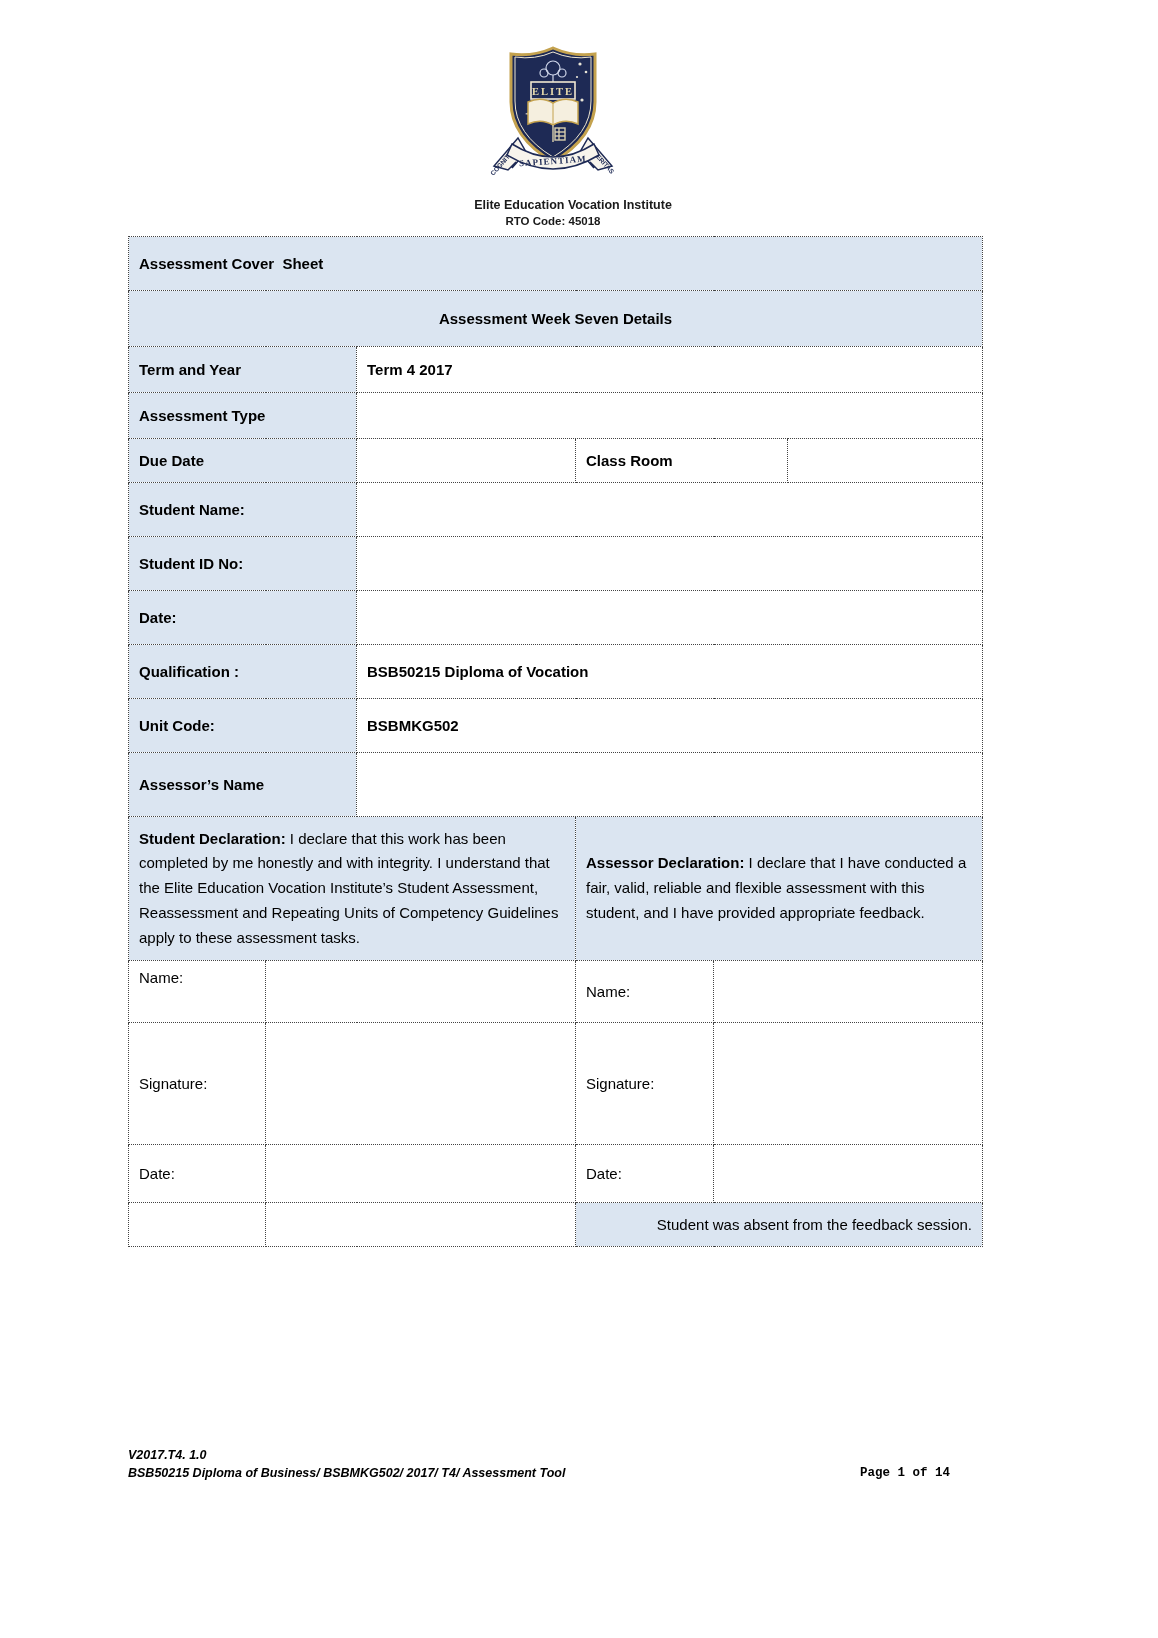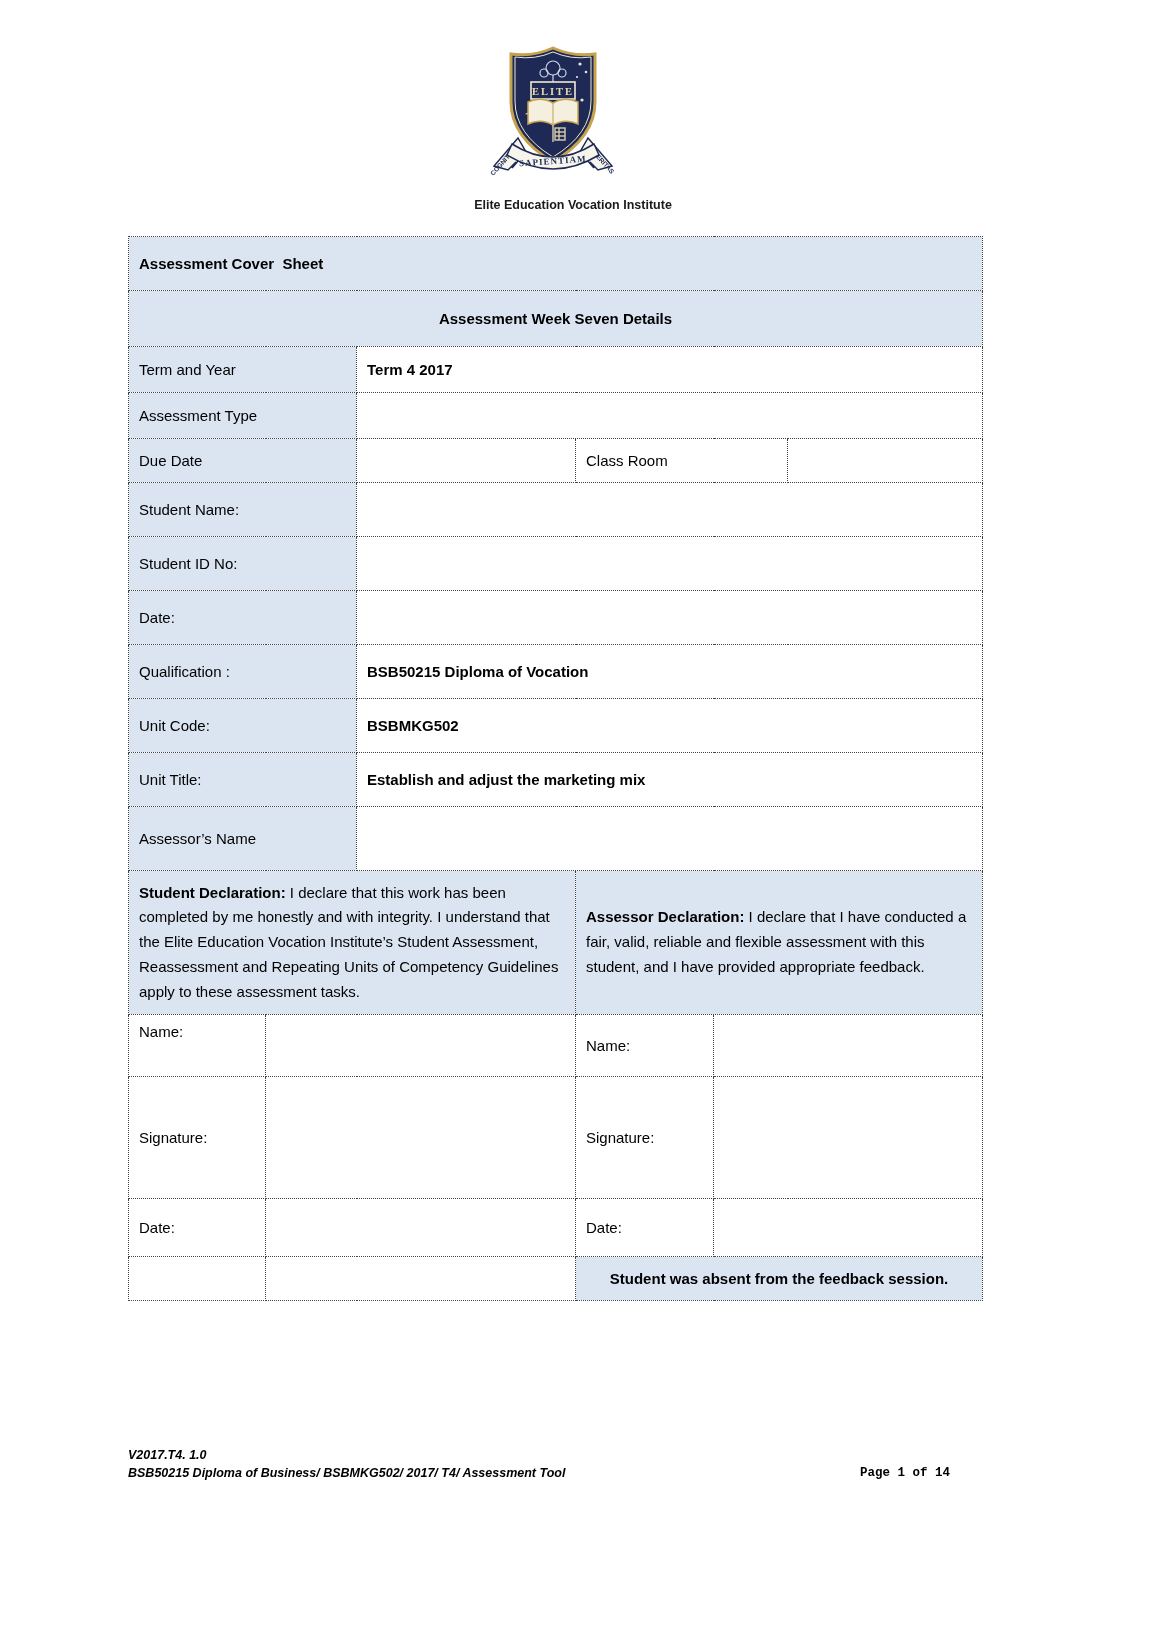"RTO Code: 45018" div.rto-code { html: none -> <div>RTO Code: 45018</div> }
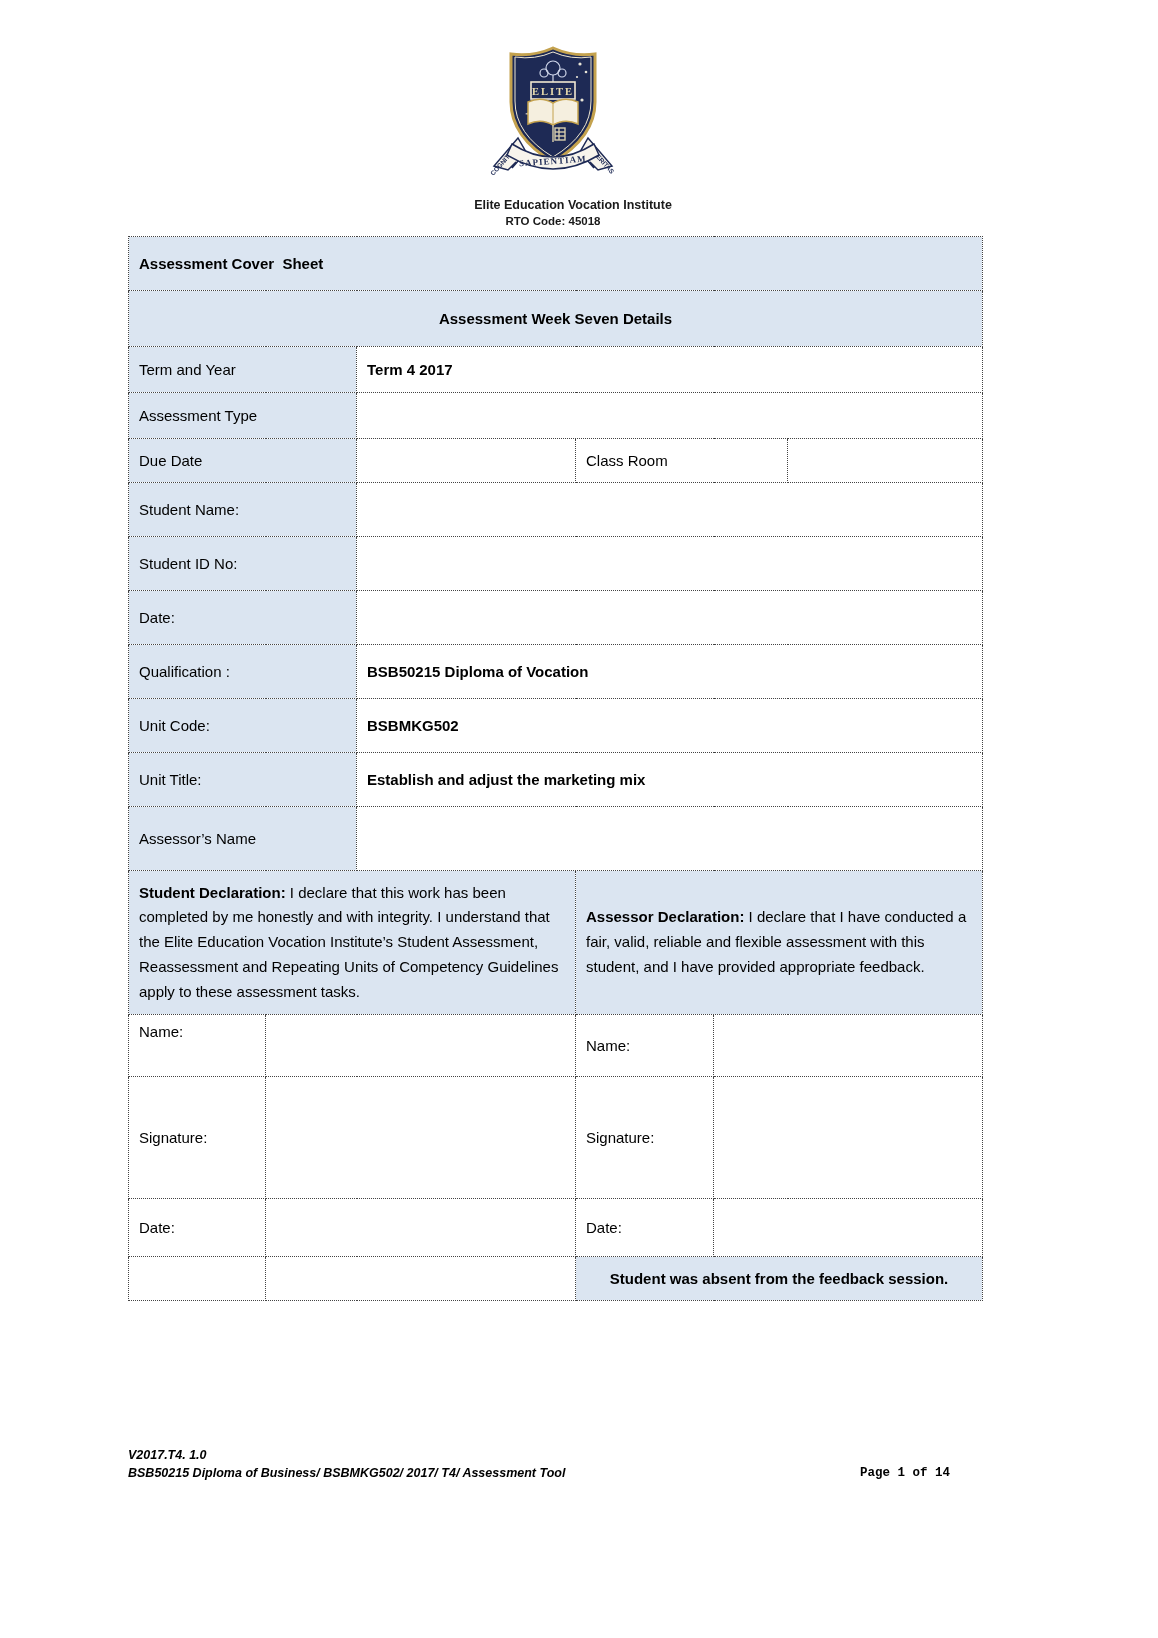"Term and Year" .lbl { font-weight: normal -> bold }
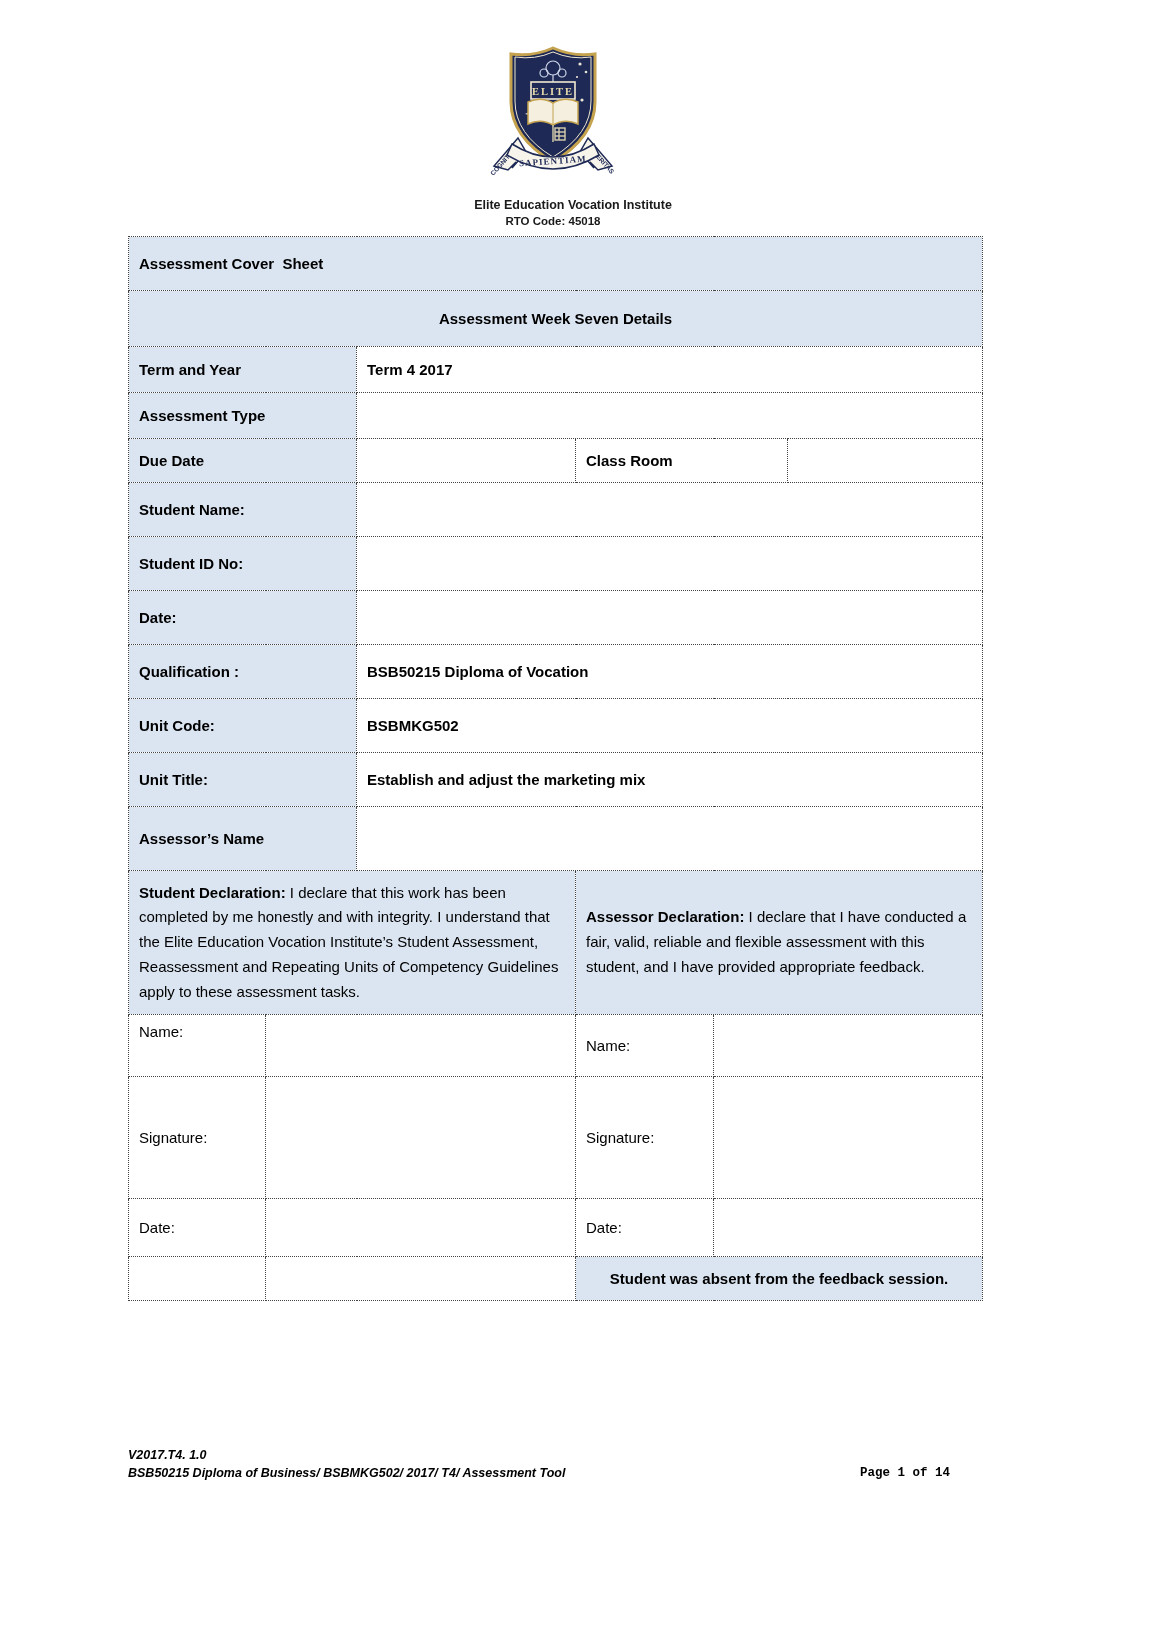"Unit Title:" tr { html: <tr> <td>Unit Title:</td> <td>Establish and adjust the marketing mix</td> </tr> -> none }
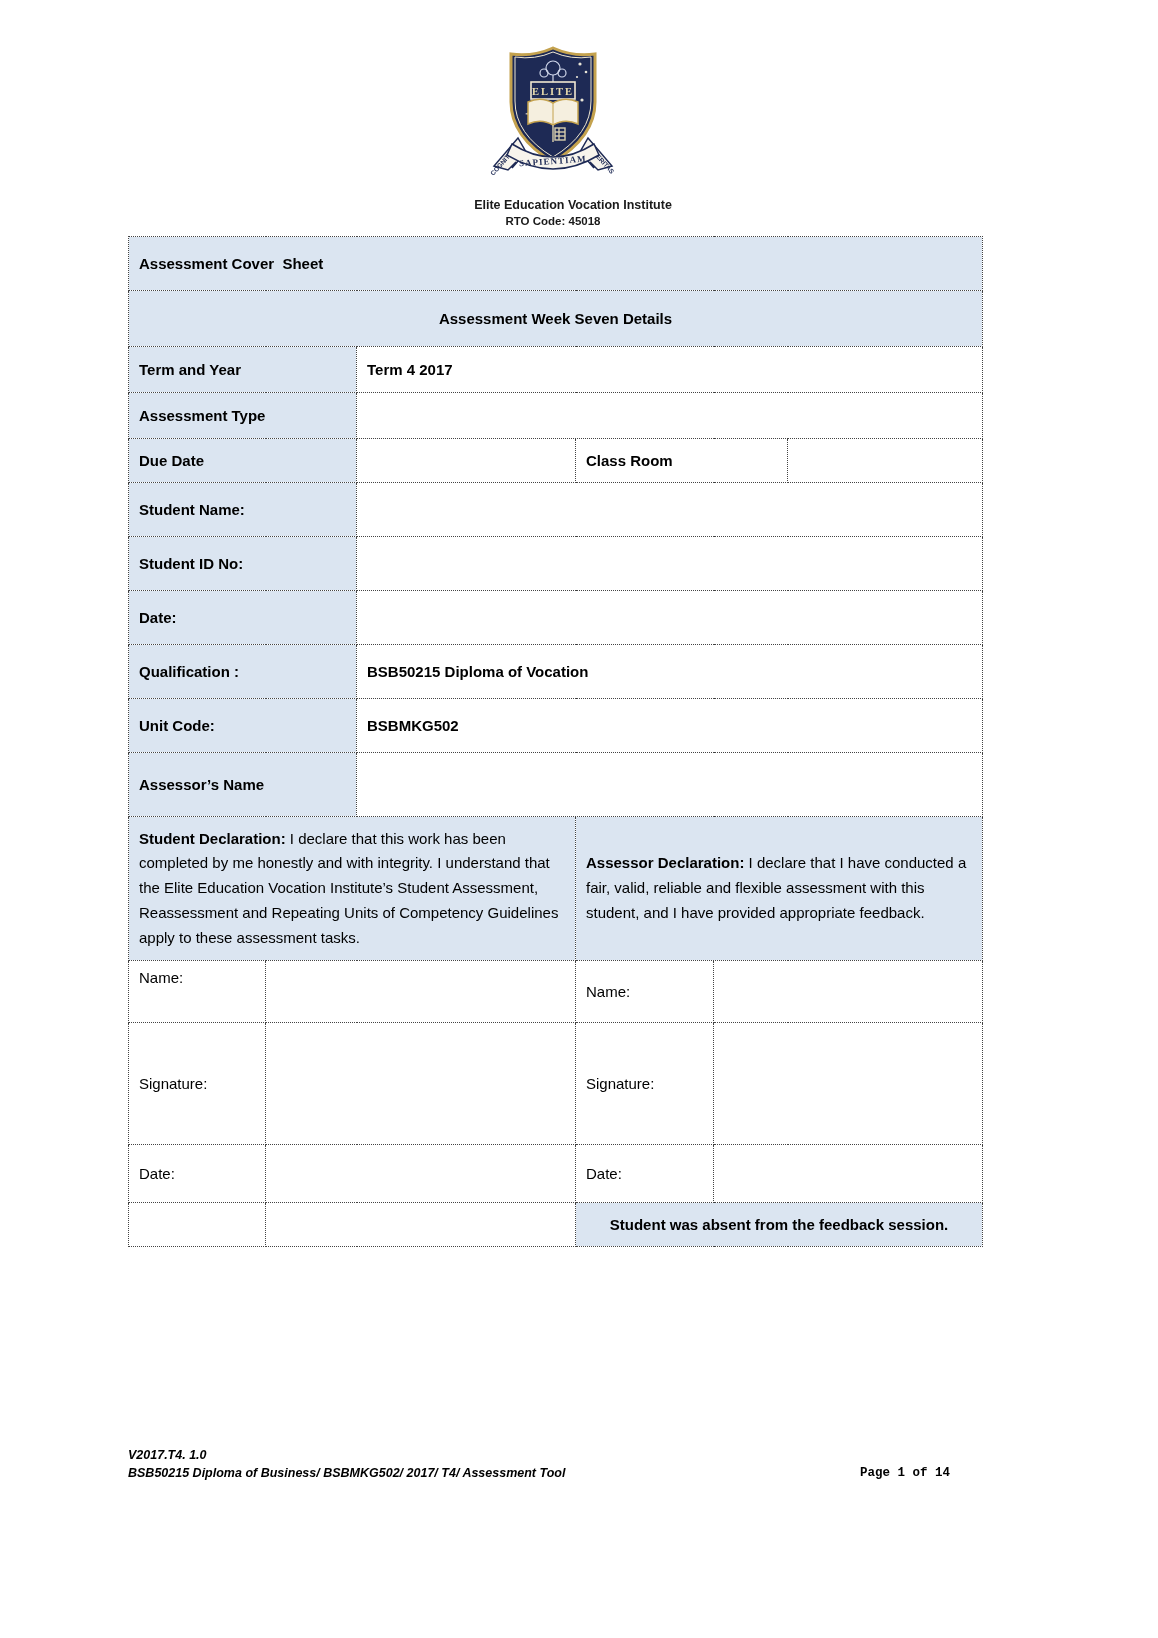"Student was absent from the" .absent-cell { font-weight: bold -> normal; text-align: center -> right }
